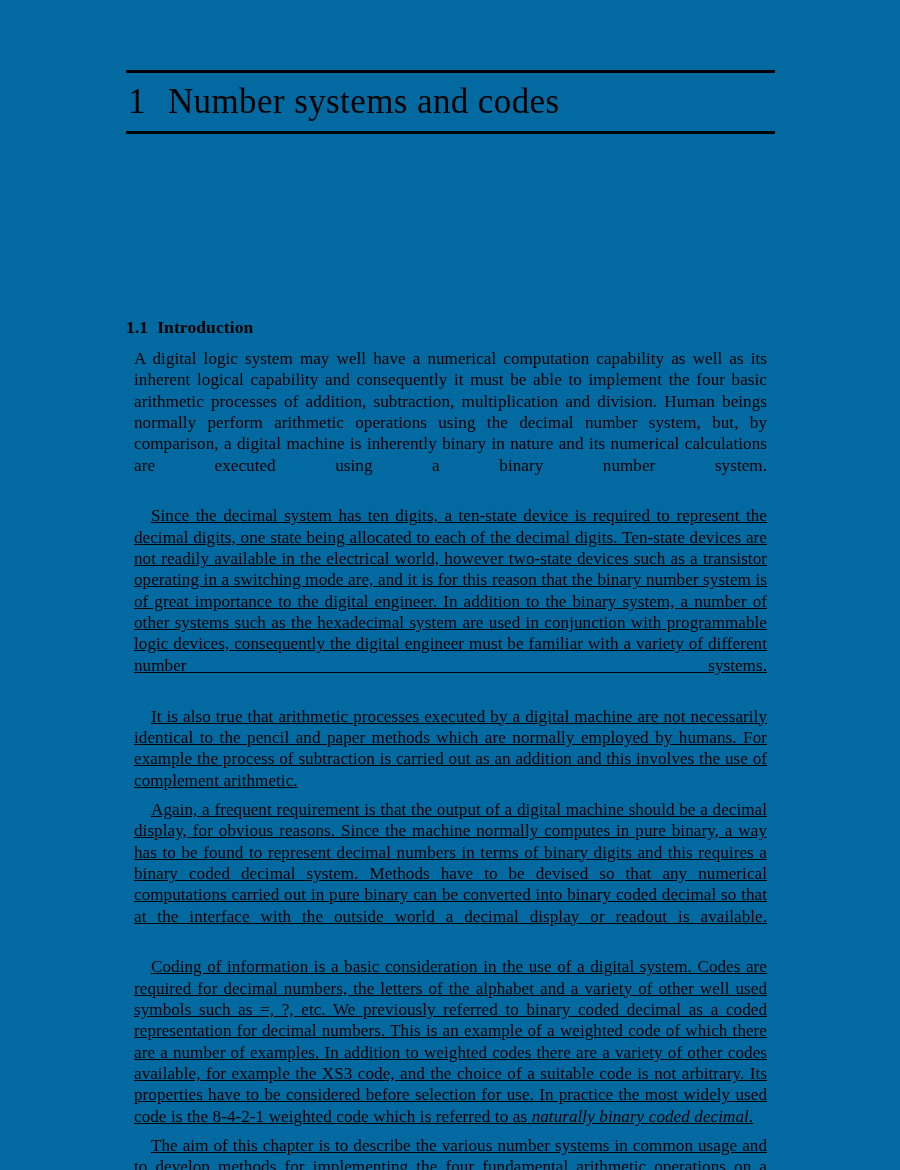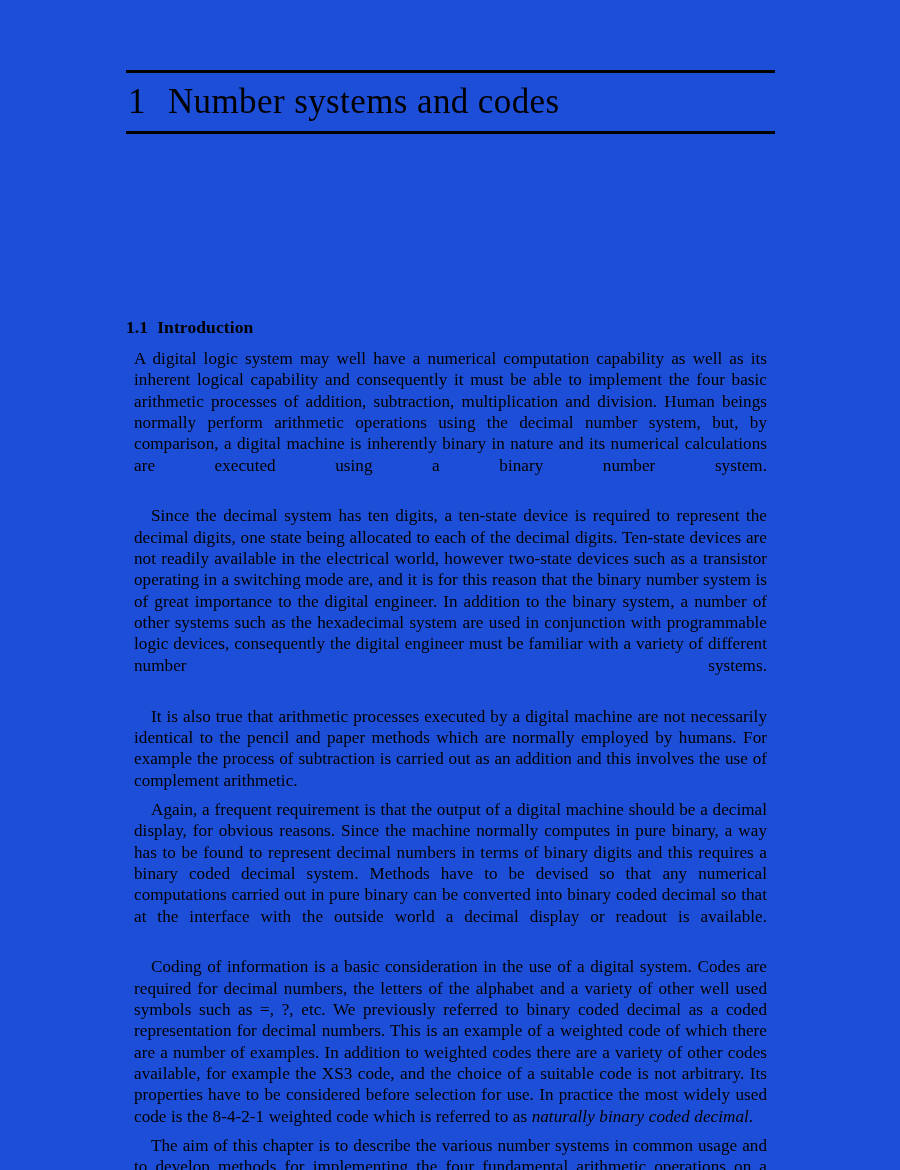"1 Number systems and codes" .page { background: #1d4ed8 -> #0369a1 }
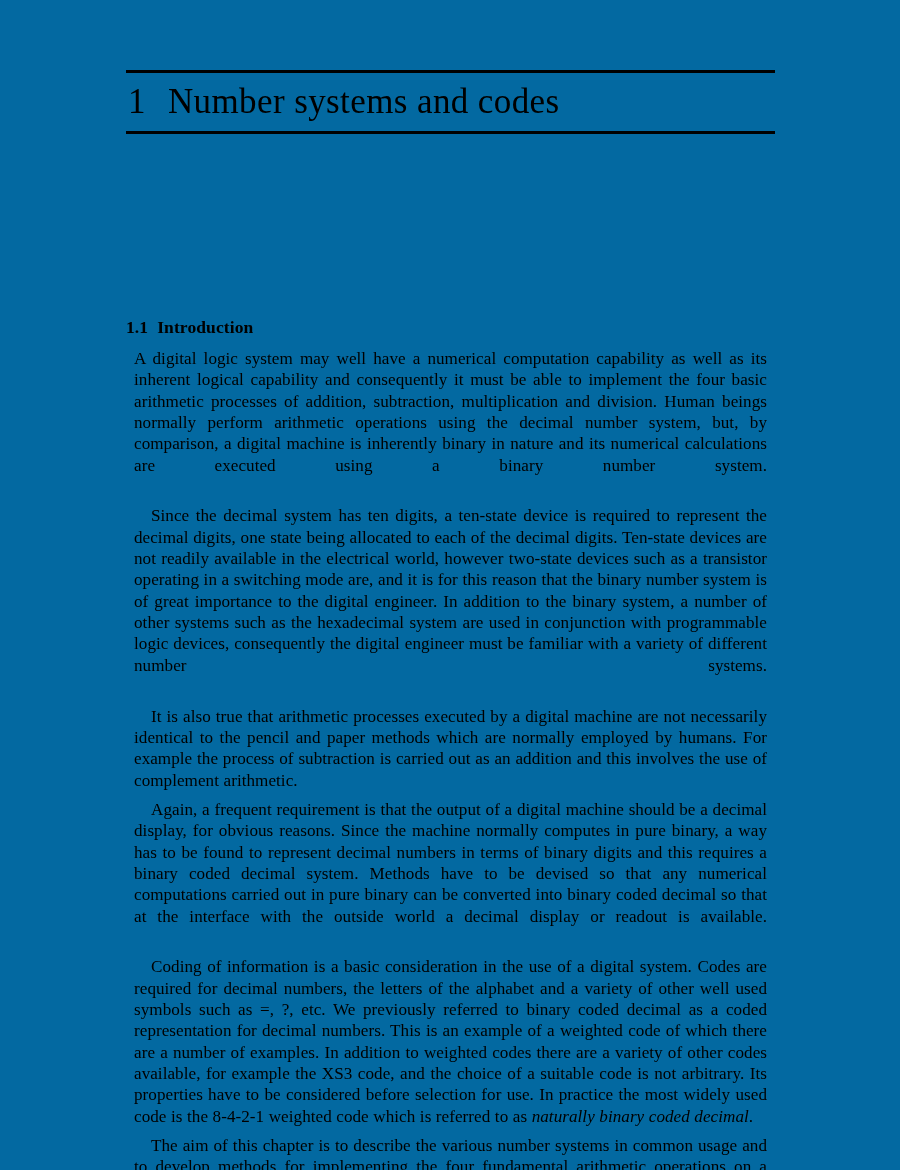"Since the decimal system has" .body-text p.indented { text-decoration: none -> underline }
